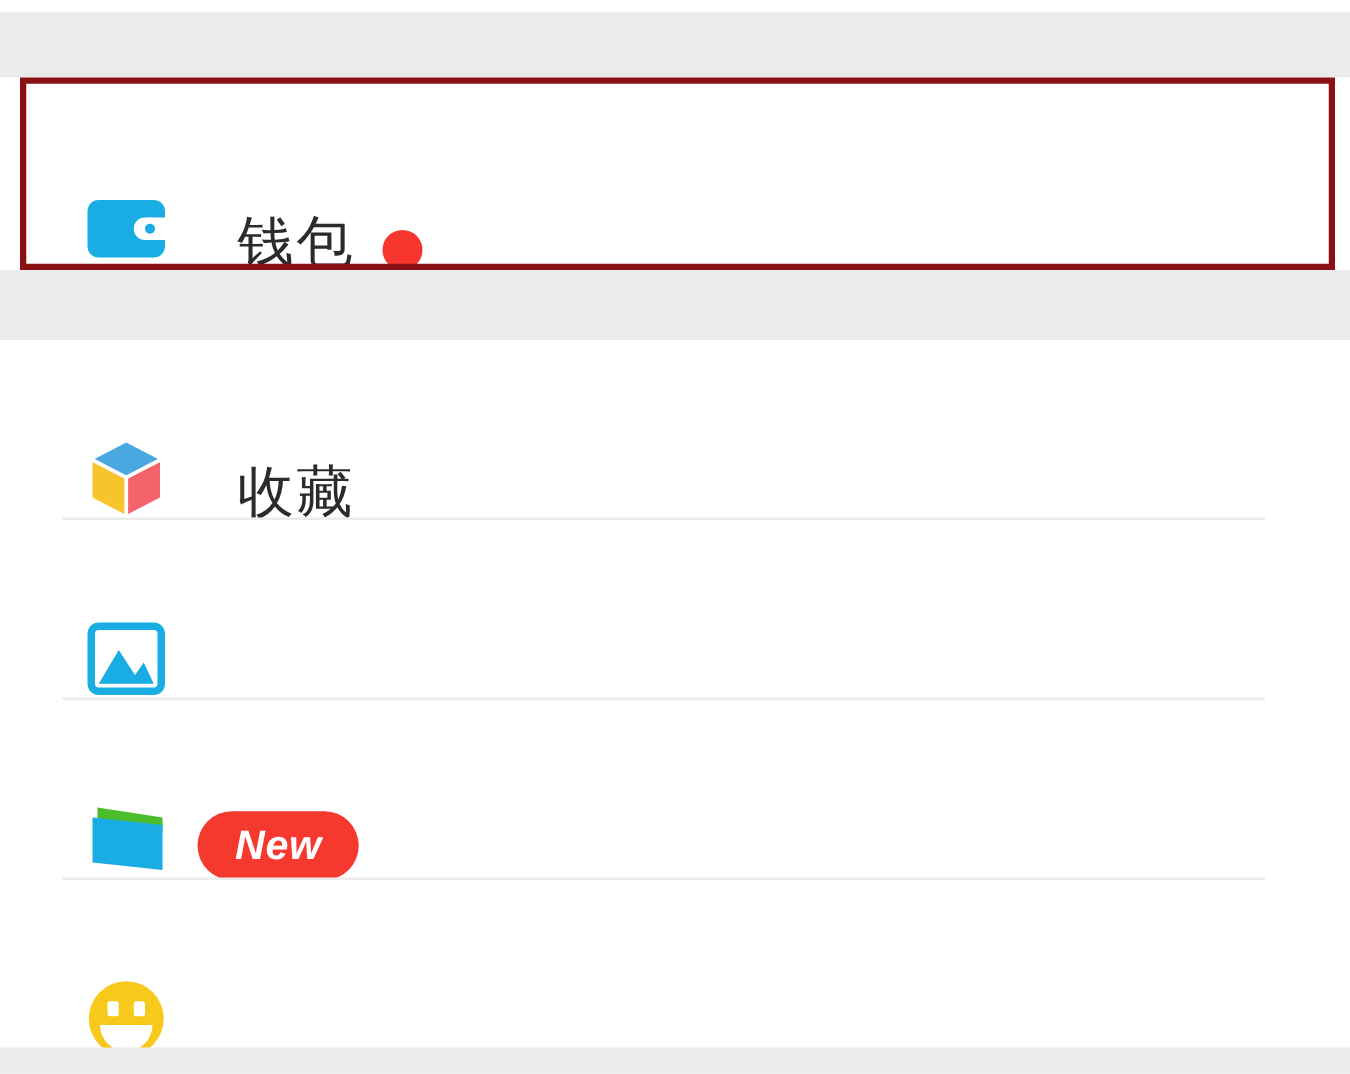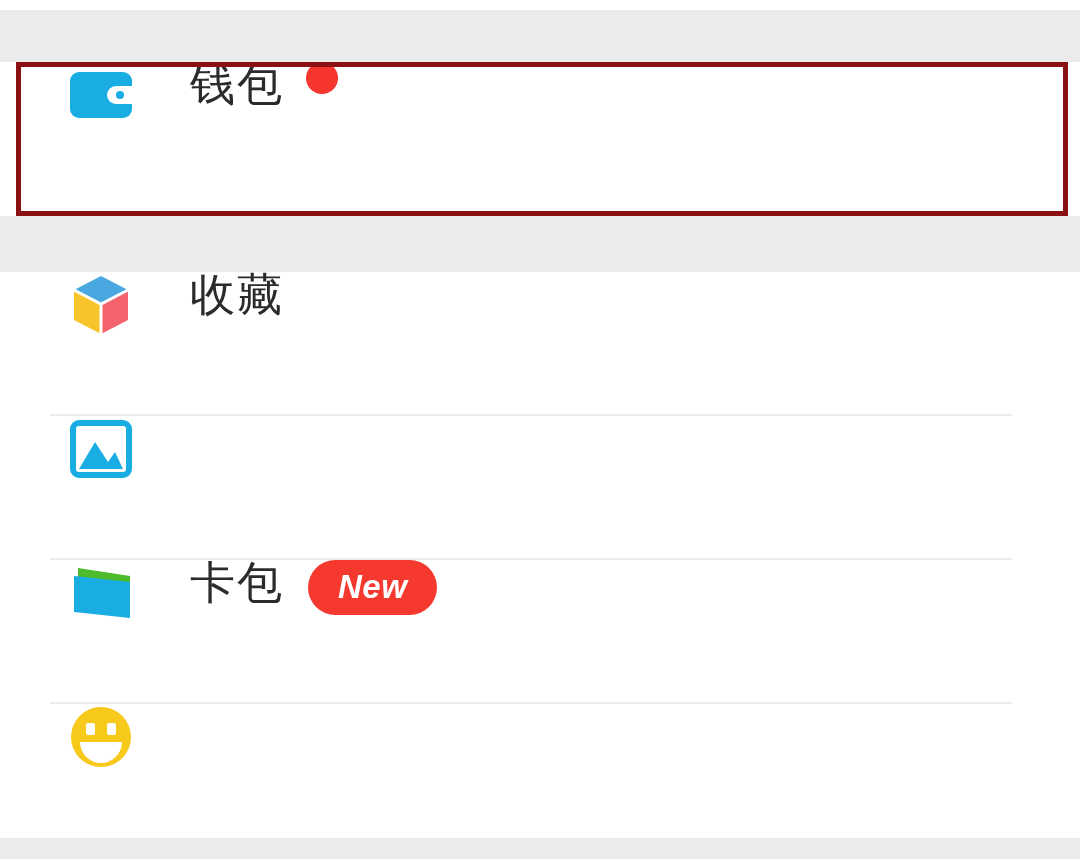"钱包" .row { align-items: flex-start -> flex-end }
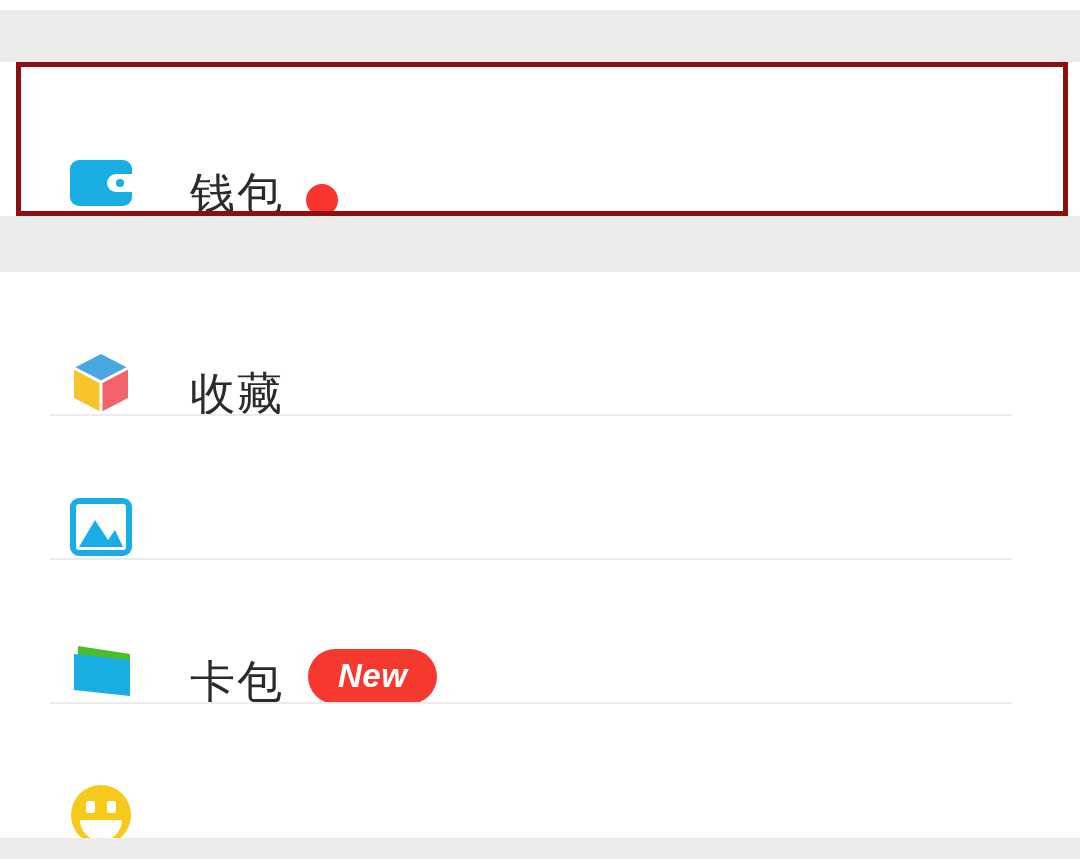"卡包" div.label { html: <div>卡包</div> -> none }
